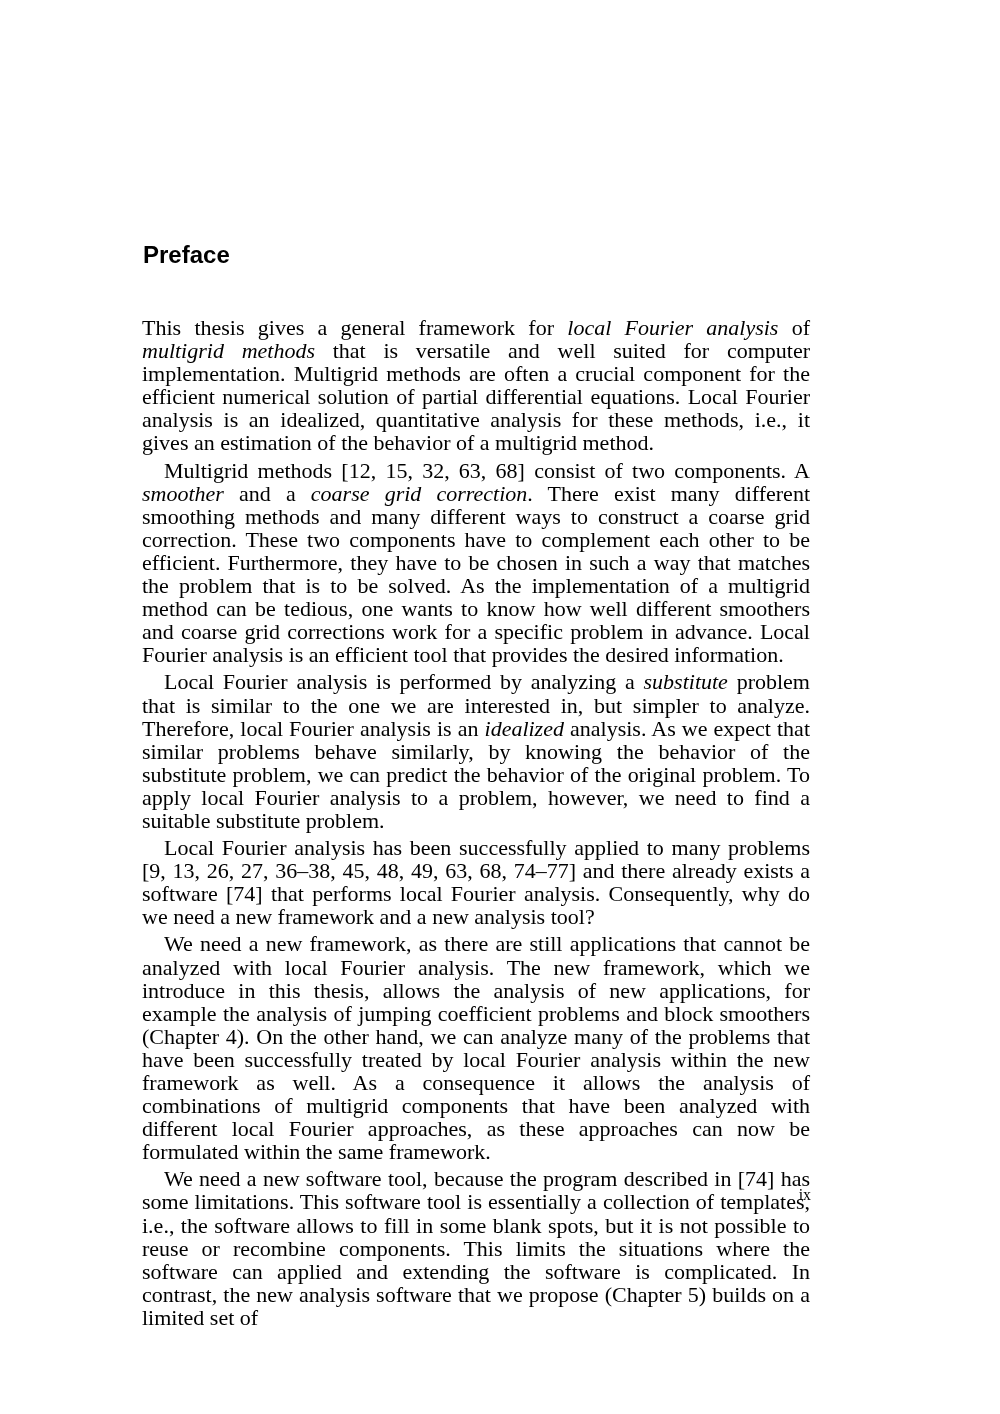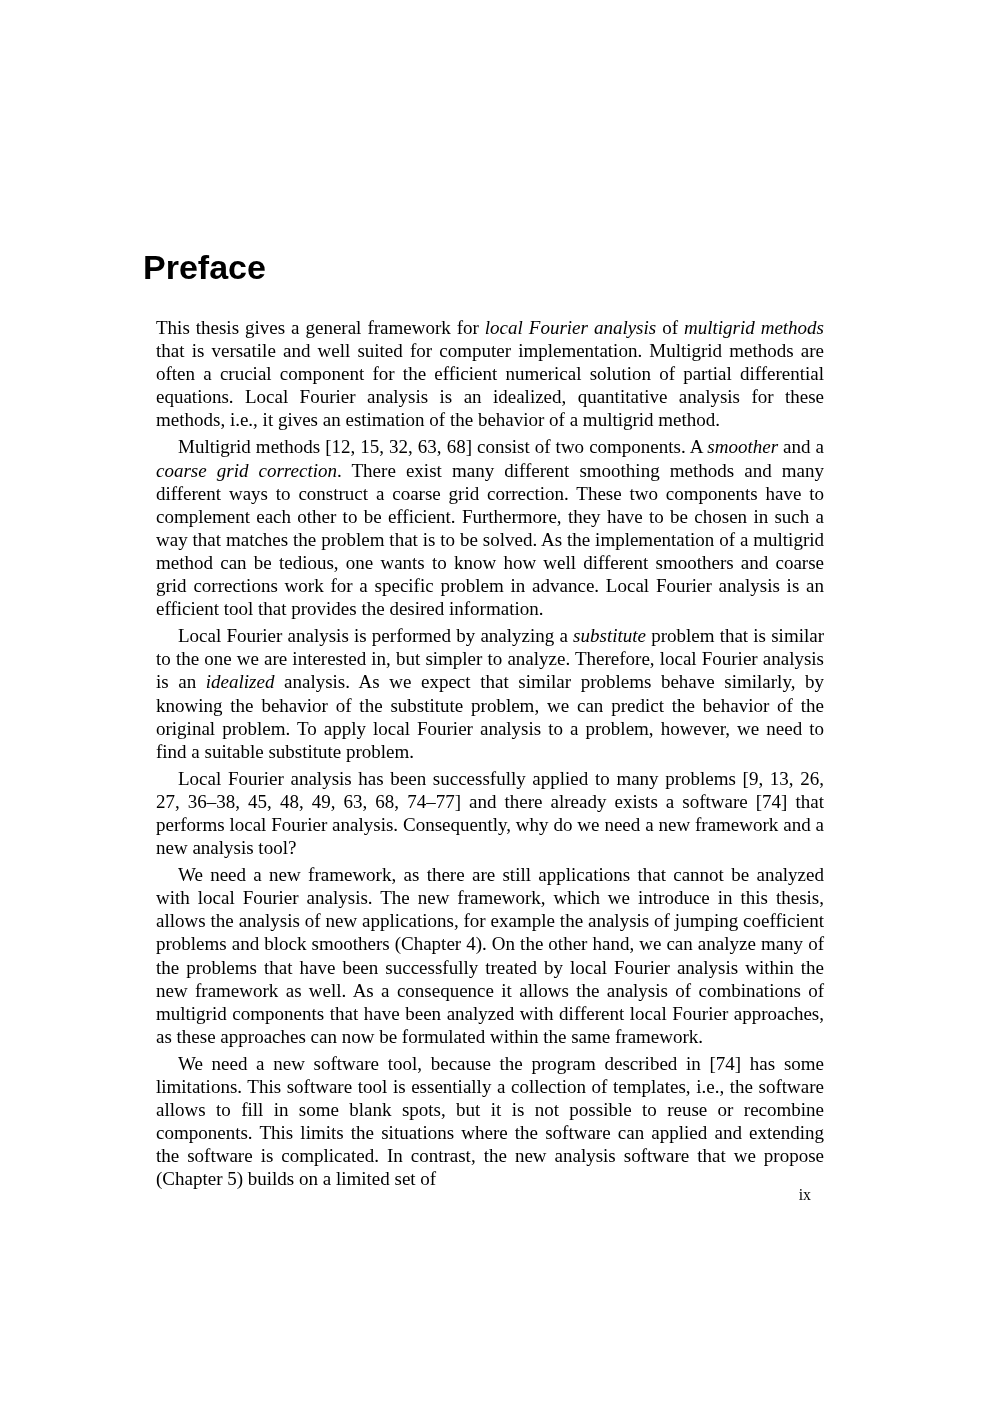"Preface" .title { font-size: 34px -> 24px }
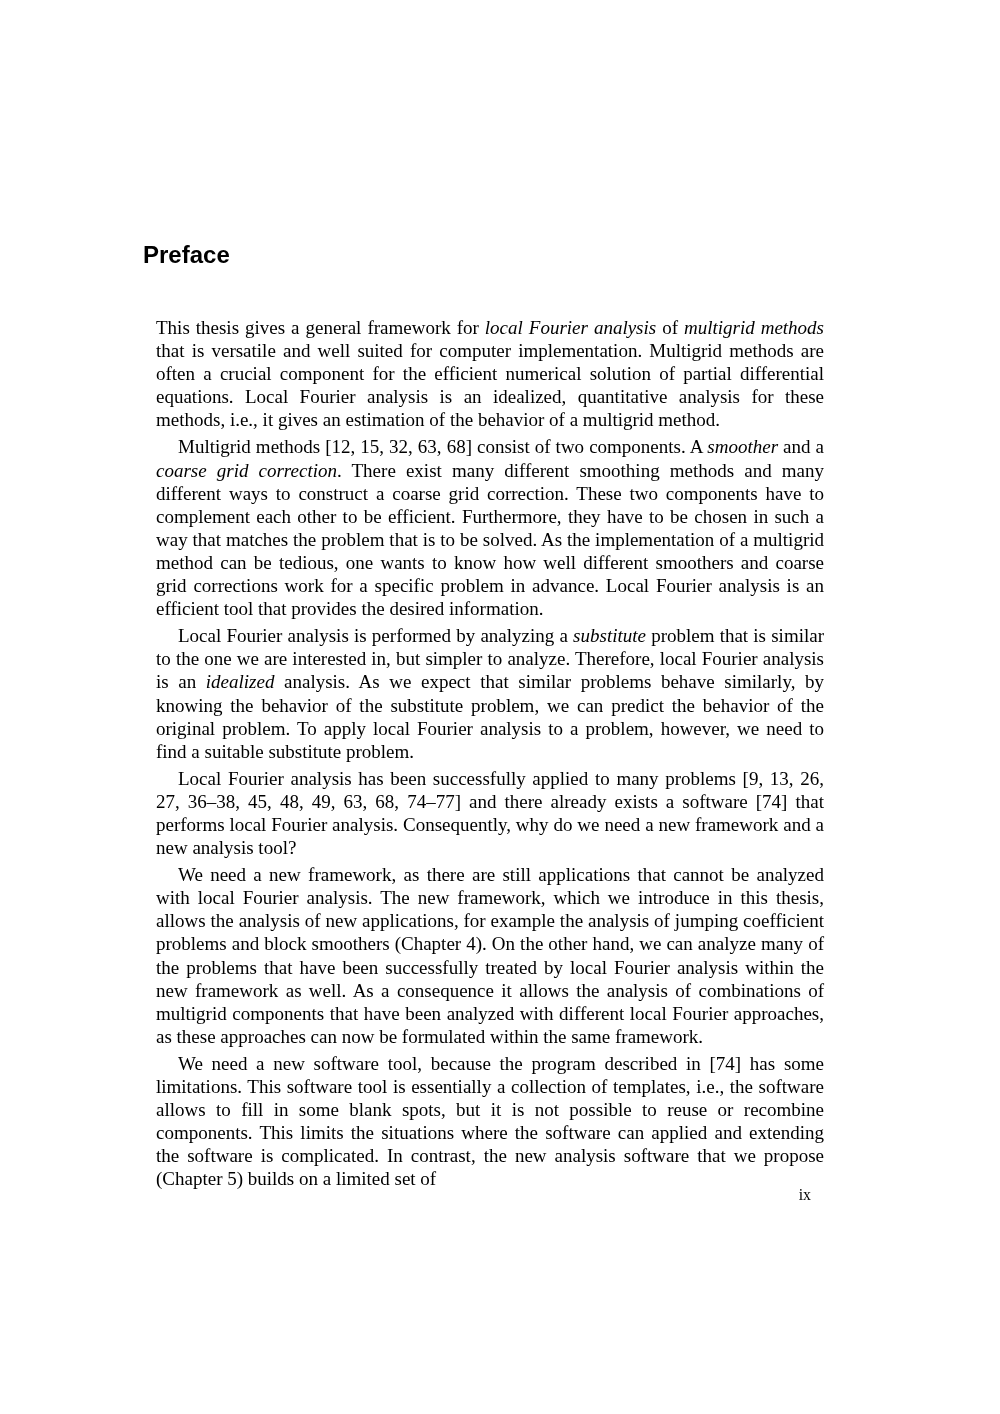"This thesis gives a general" .text-block { font-size: 19px -> 22px; left: 156px -> 142px }
